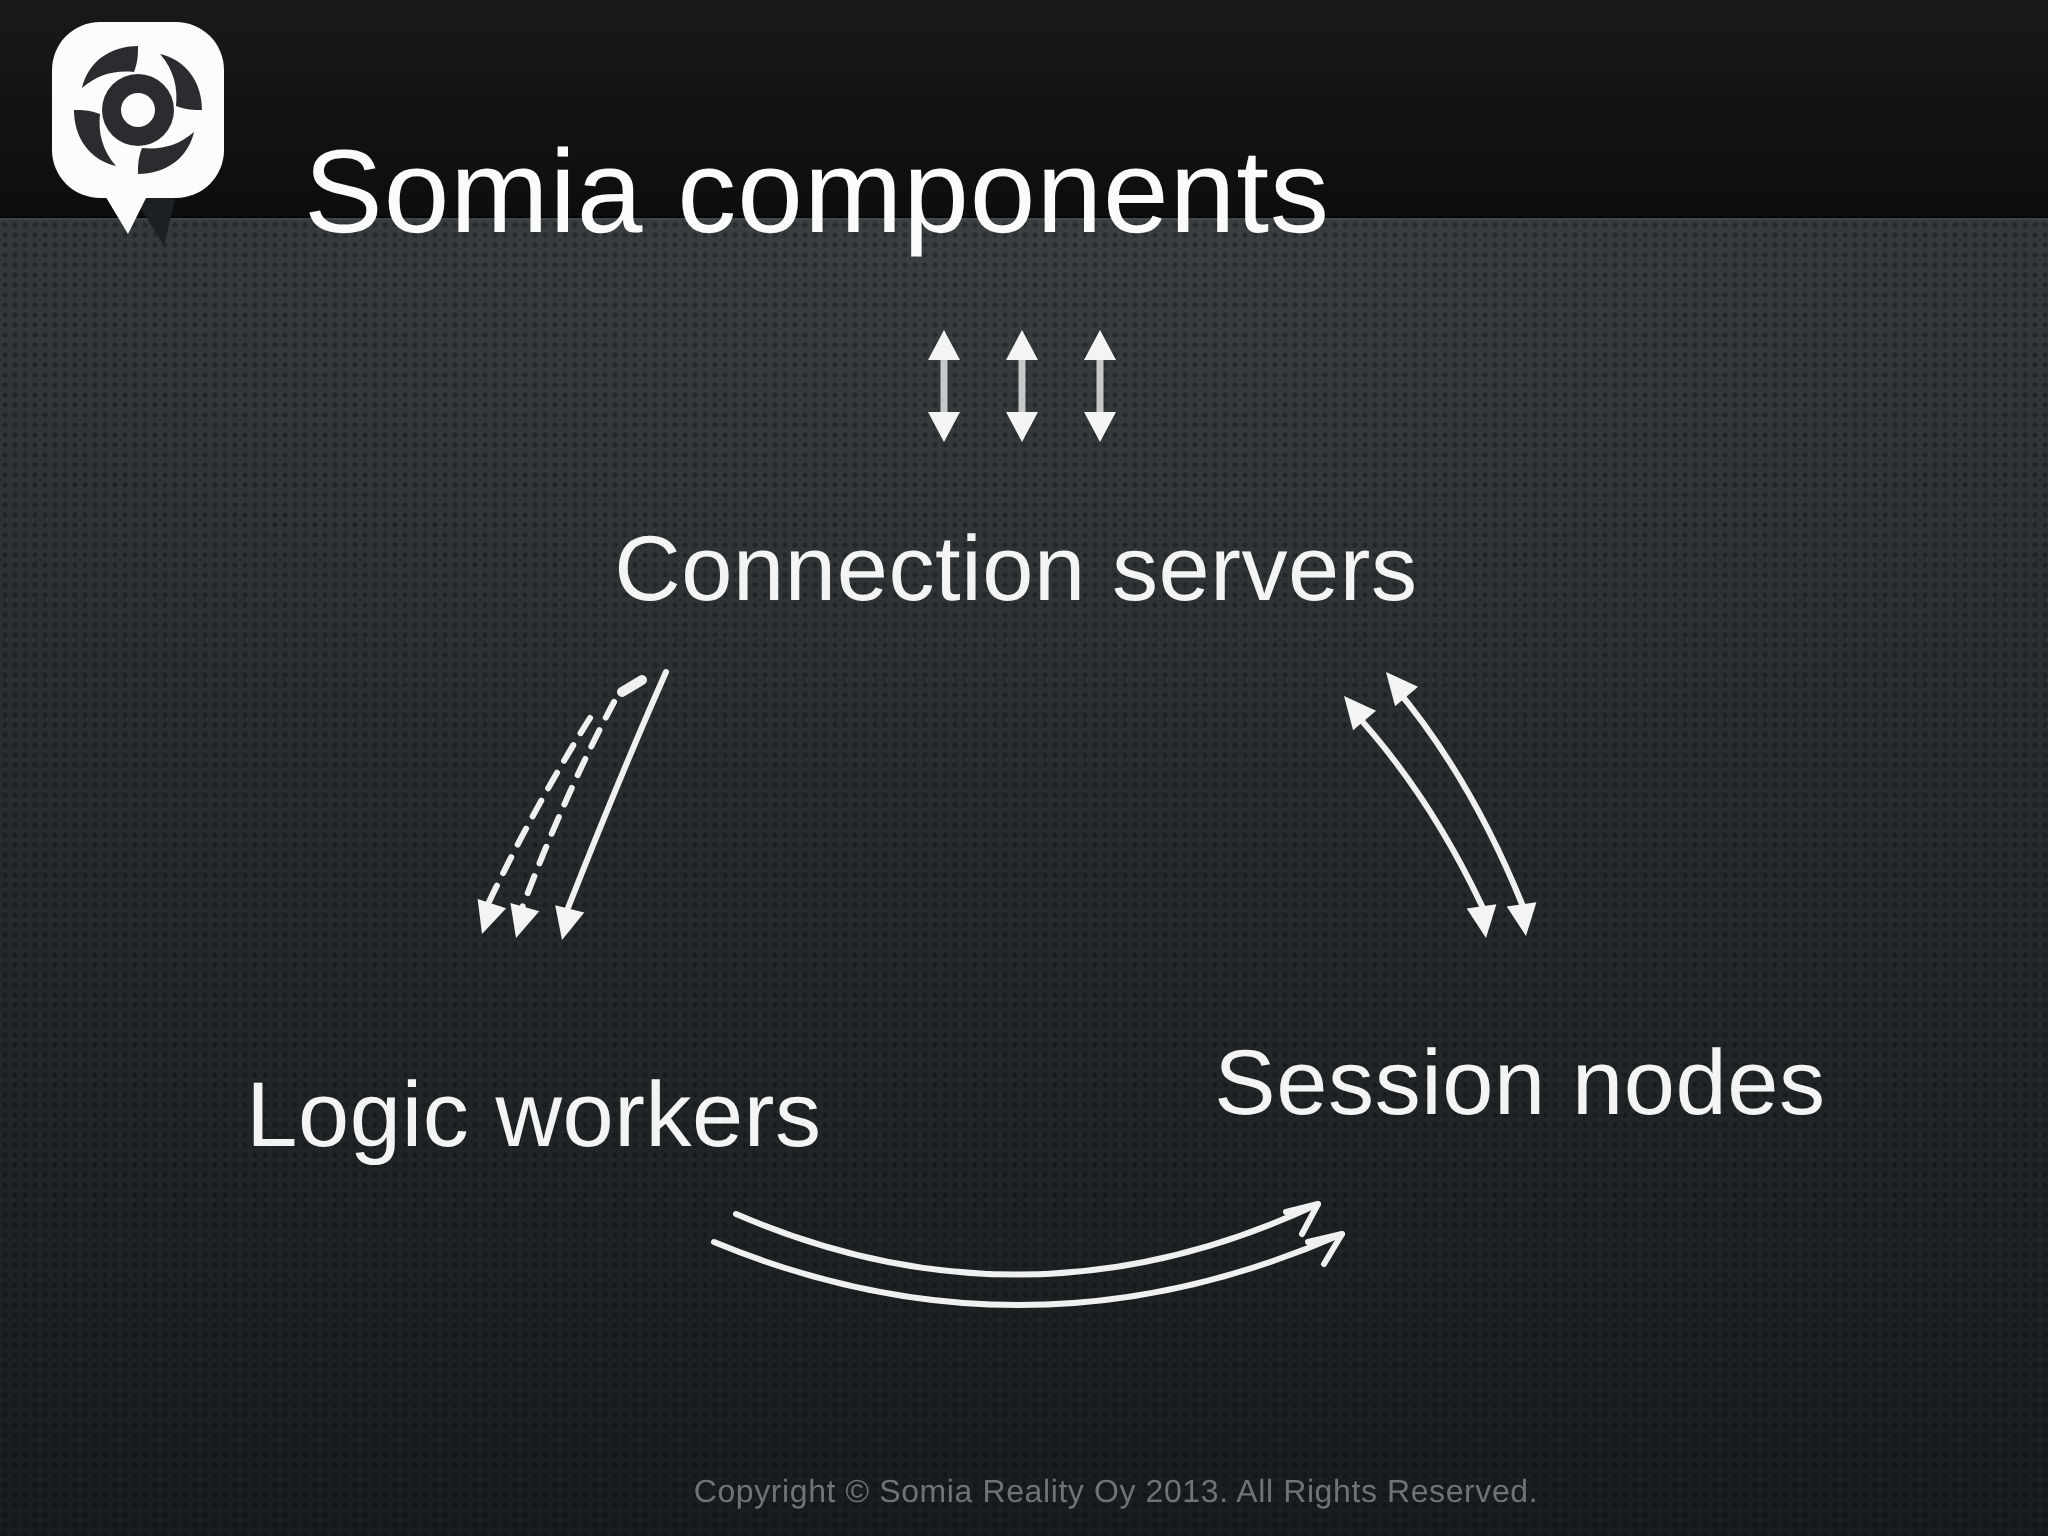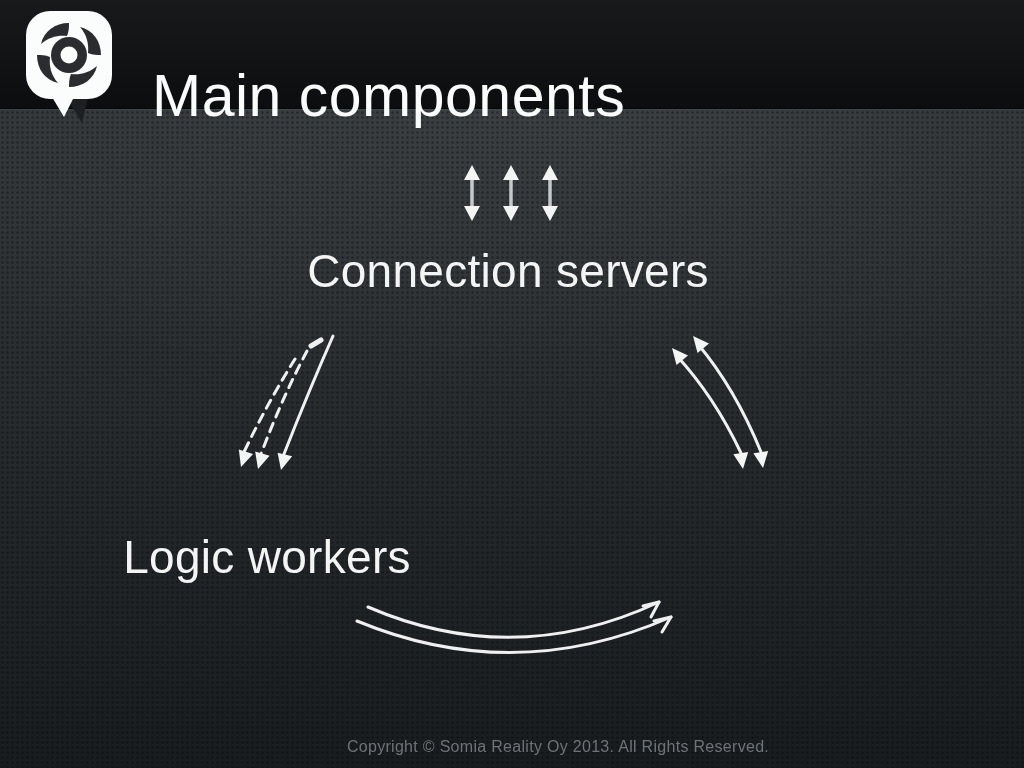"Main components" h1.title { text: Main -> Somia }
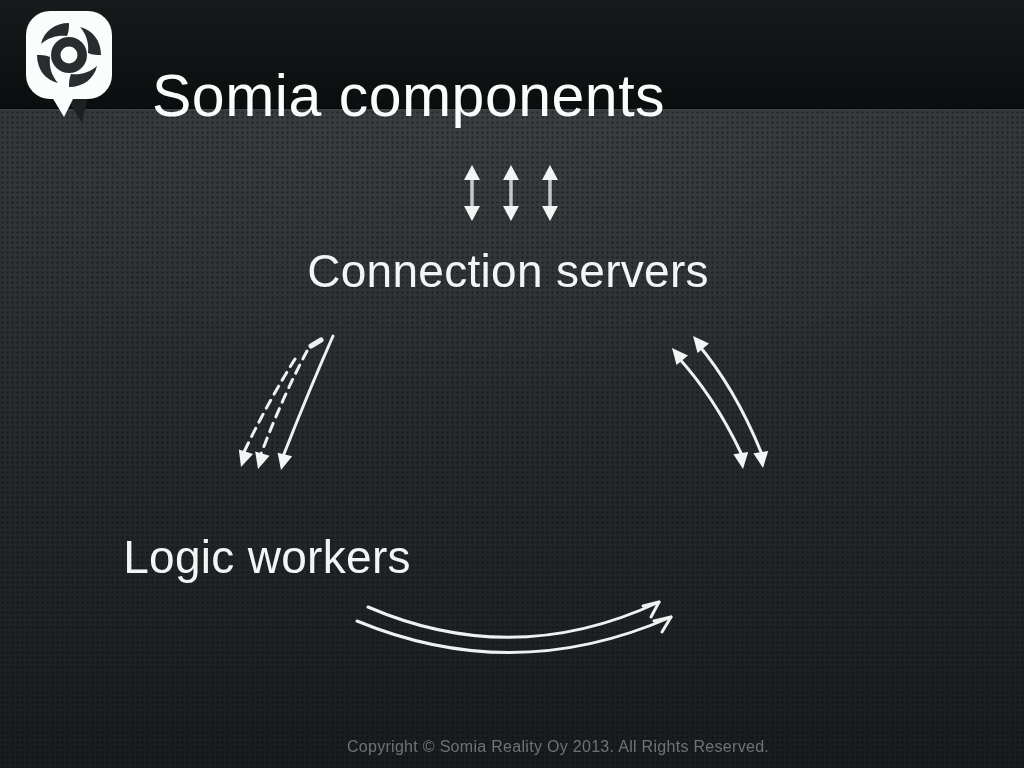"Connection servers" .lbl-conn { top: 244px -> 257px }
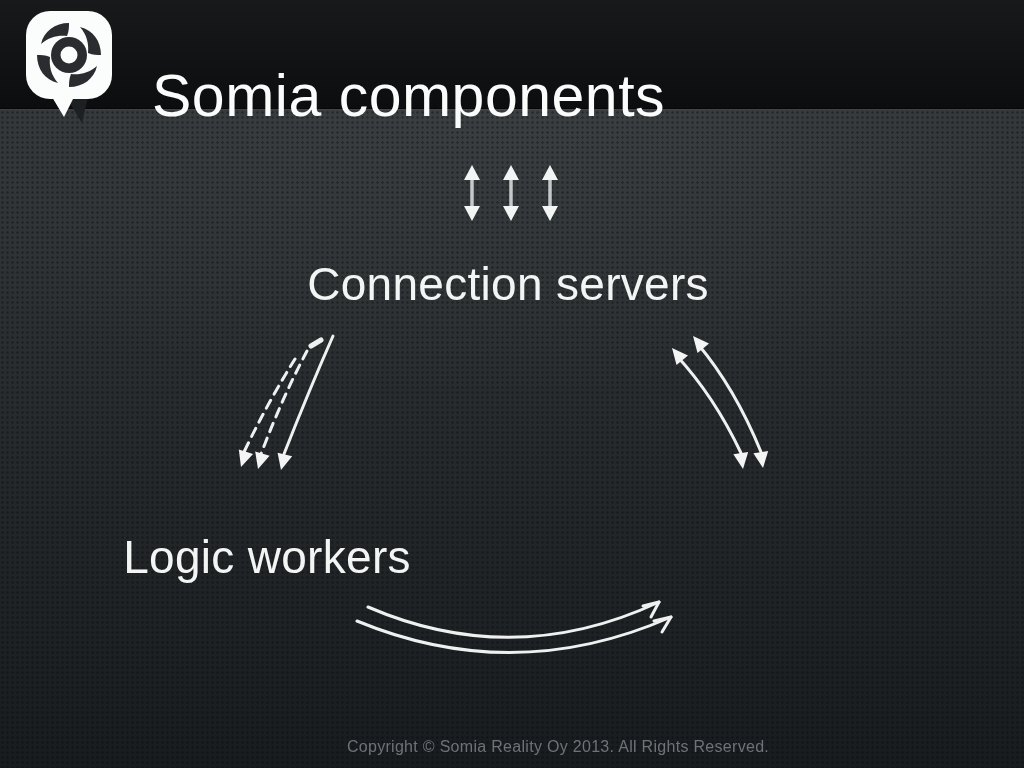"Session nodes" div.node-label { html: none -> <div>Session nodes</div> }
